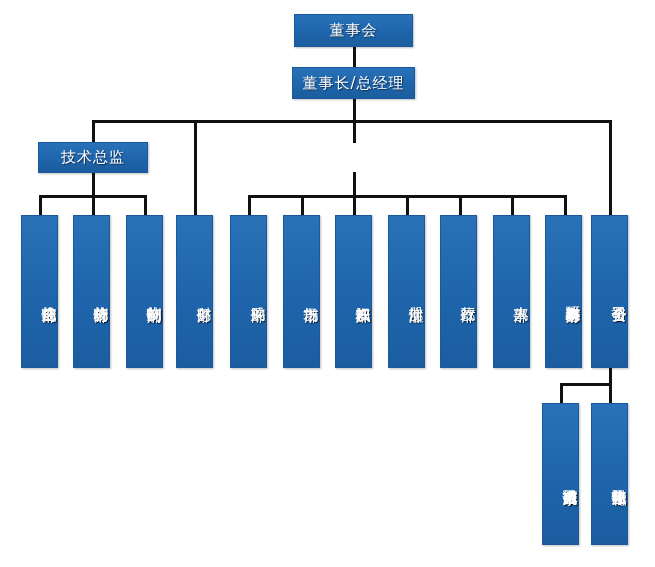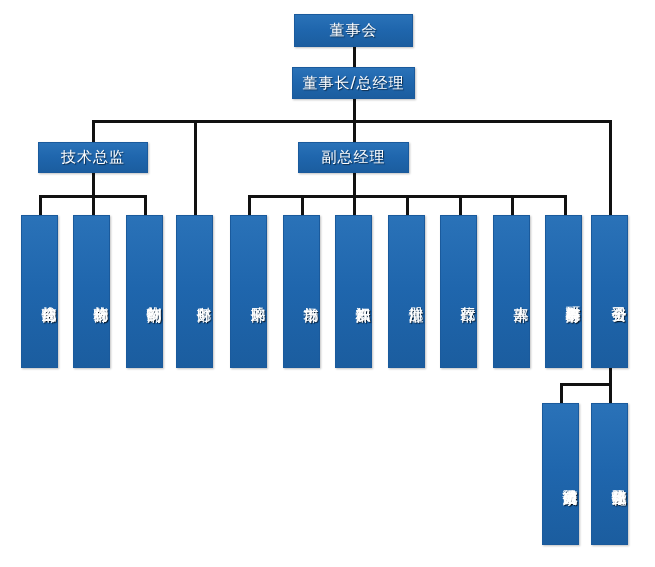"副总经理" div.node { html: <div>副总经理</div> -> none }
